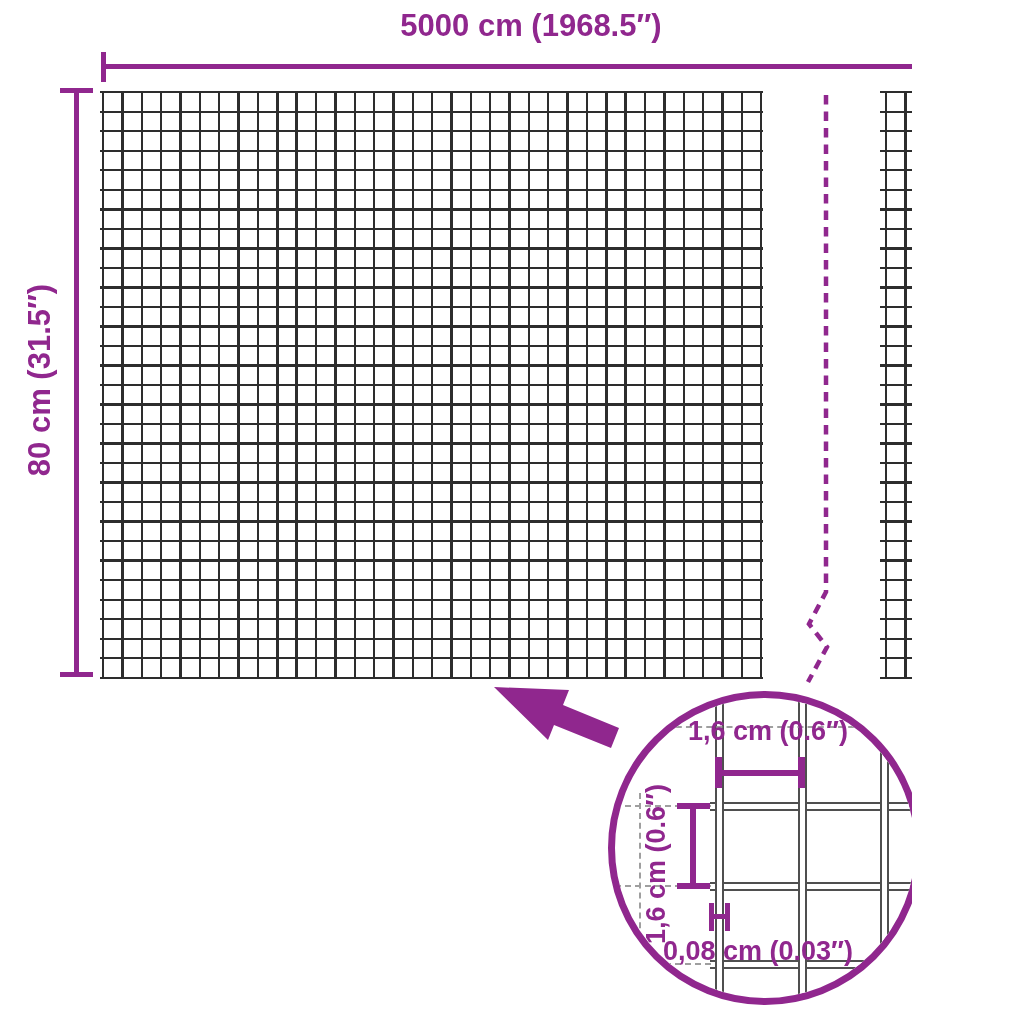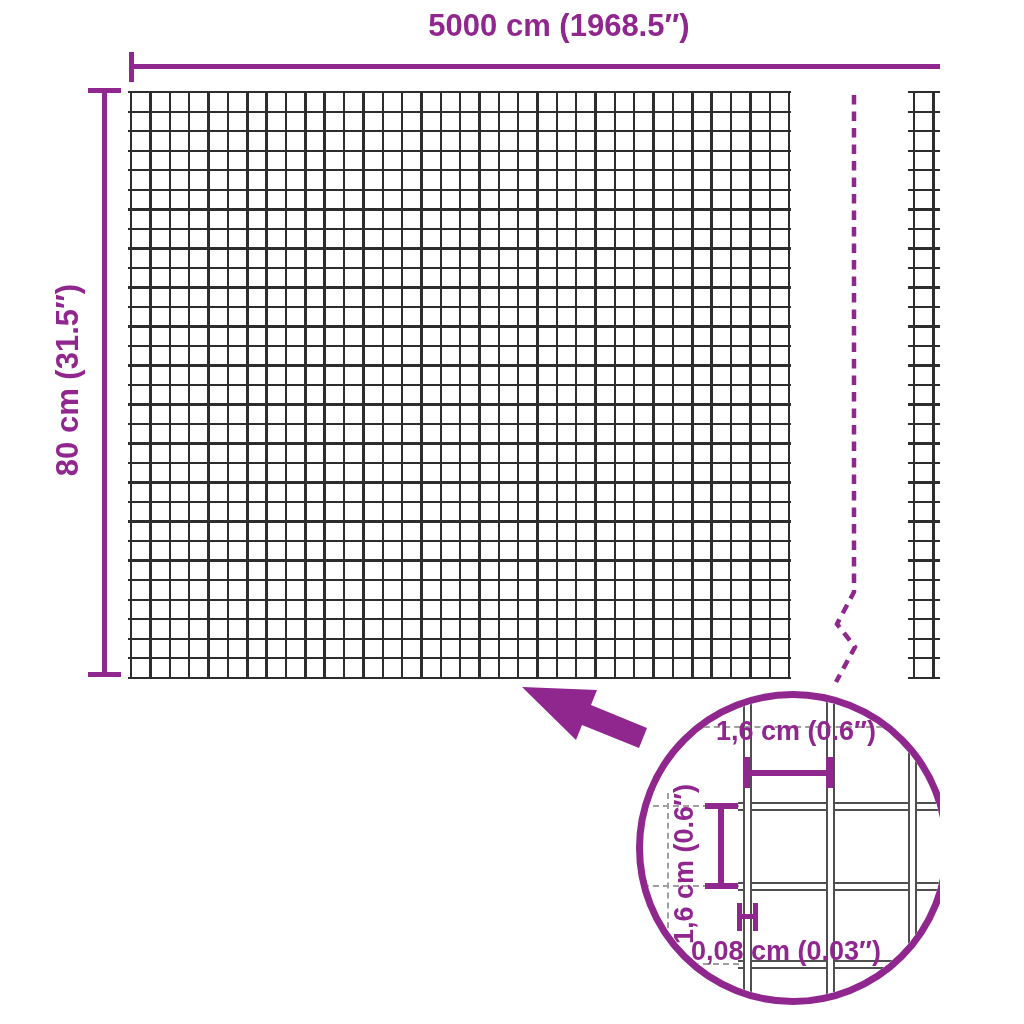"5000 cm (1968.5″)" .stage { margin-left: 28px -> none }
